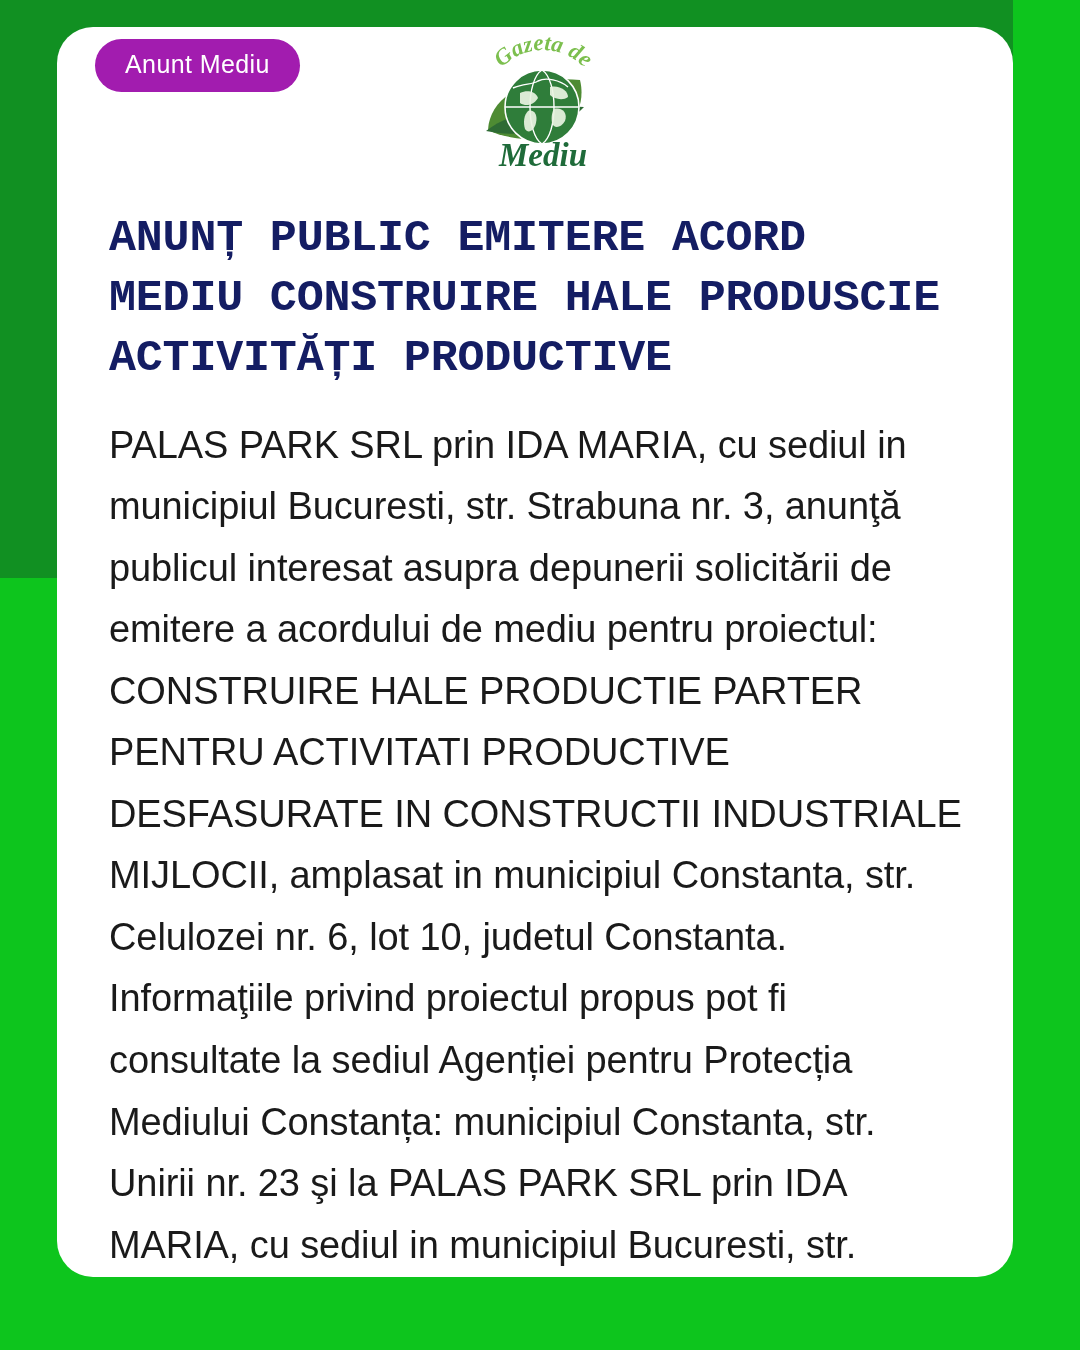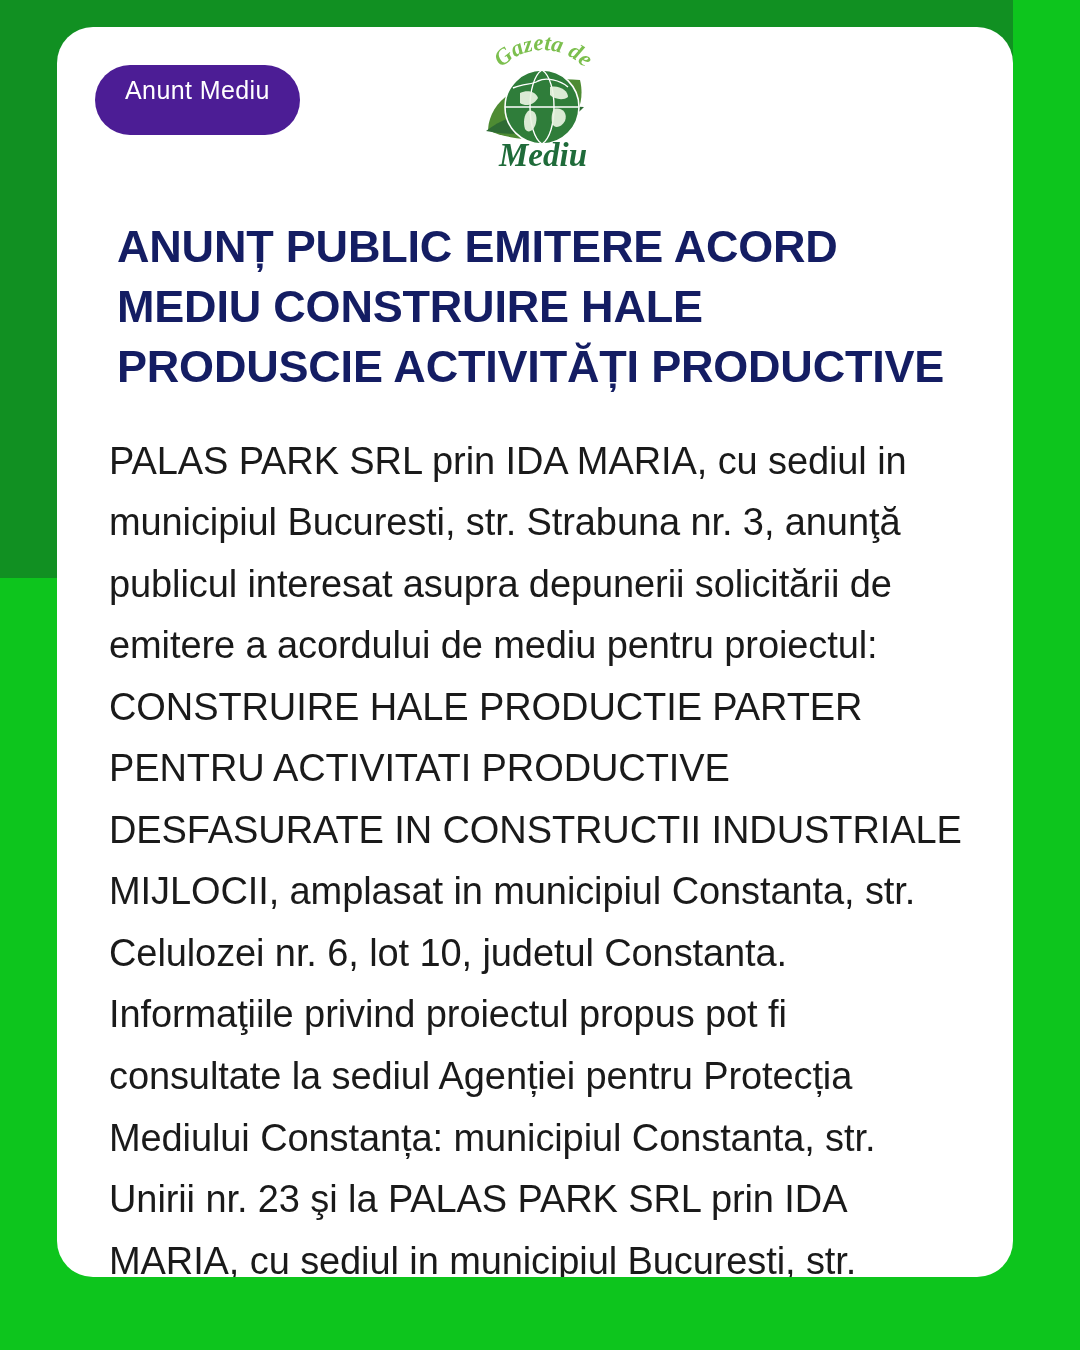"Anunt Mediu" .badge { background: #4c1d95 -> #a21caf; padding: 13px 30px 32px 30px -> 13px 30px 15px 30px; top: 38px -> 12px }
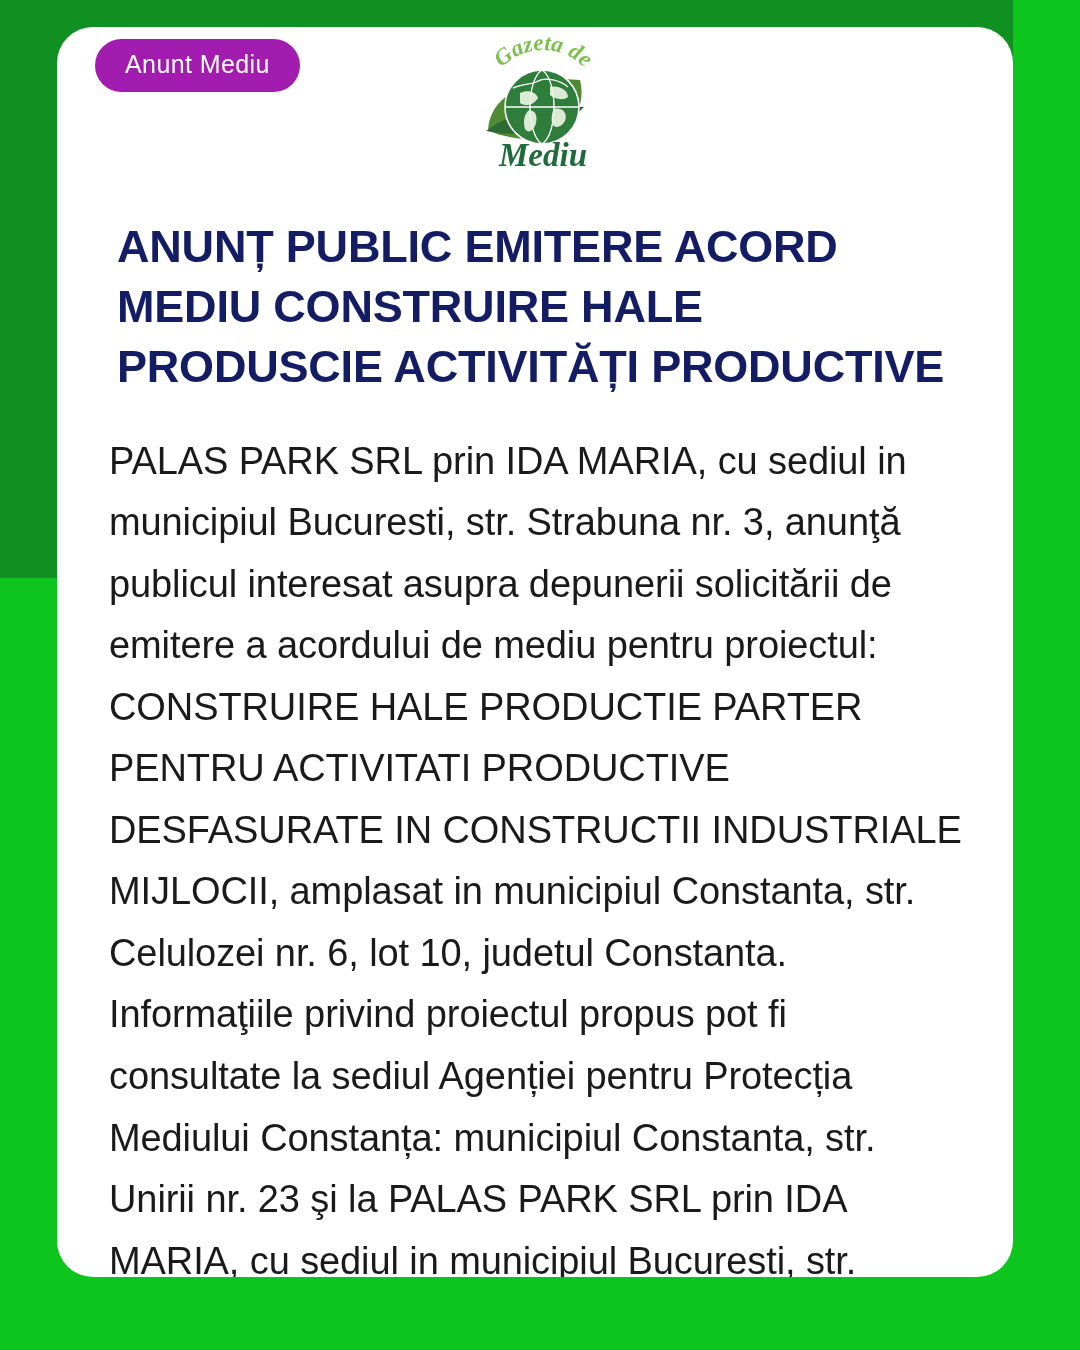"ANUNȚ PUBLIC EMITERE ACORD MEDIU" .title { font-family: none -> Liberation Mono, monospace; margin: 8px -> 0 }
